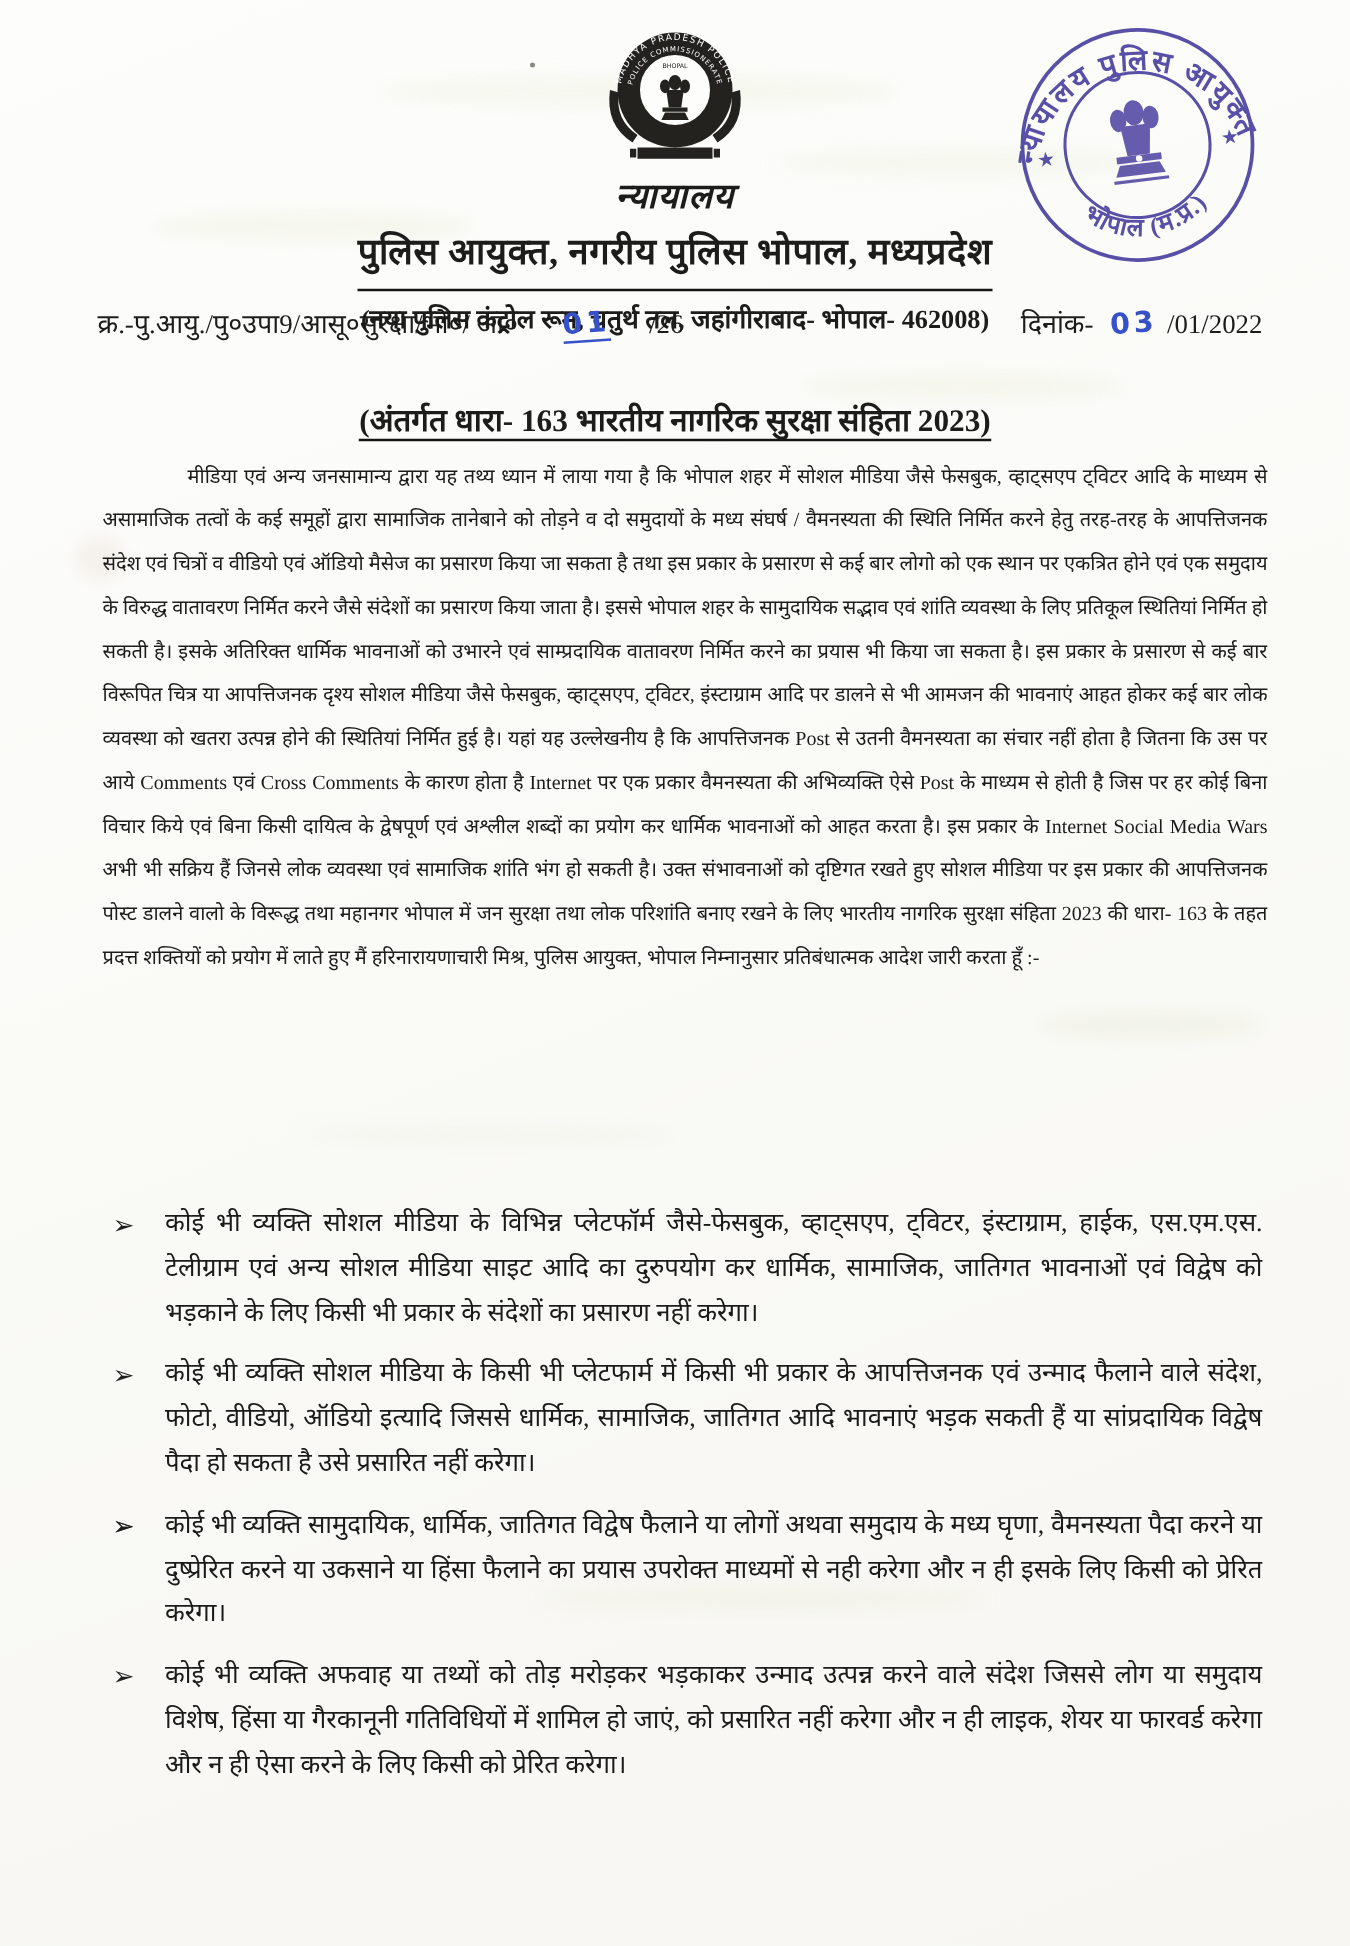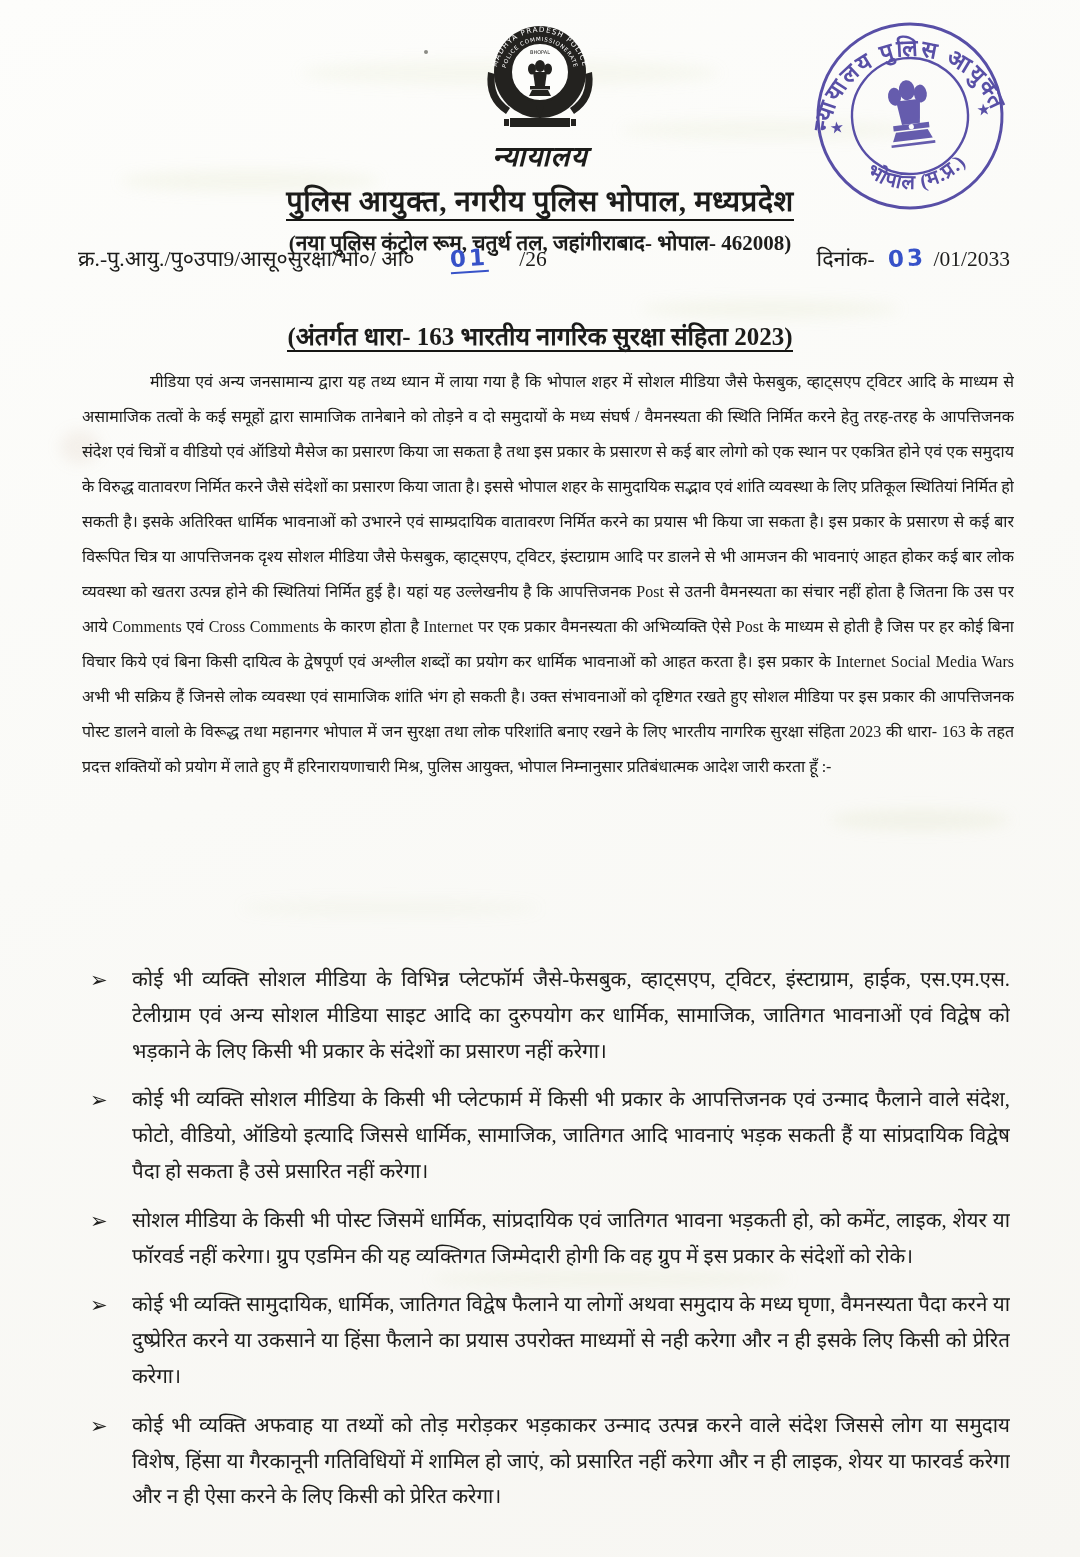"पुलिस आयुक्त, नगरीय पुलिस भोपाल," .office-title { padding-bottom: 0 -> 12px }
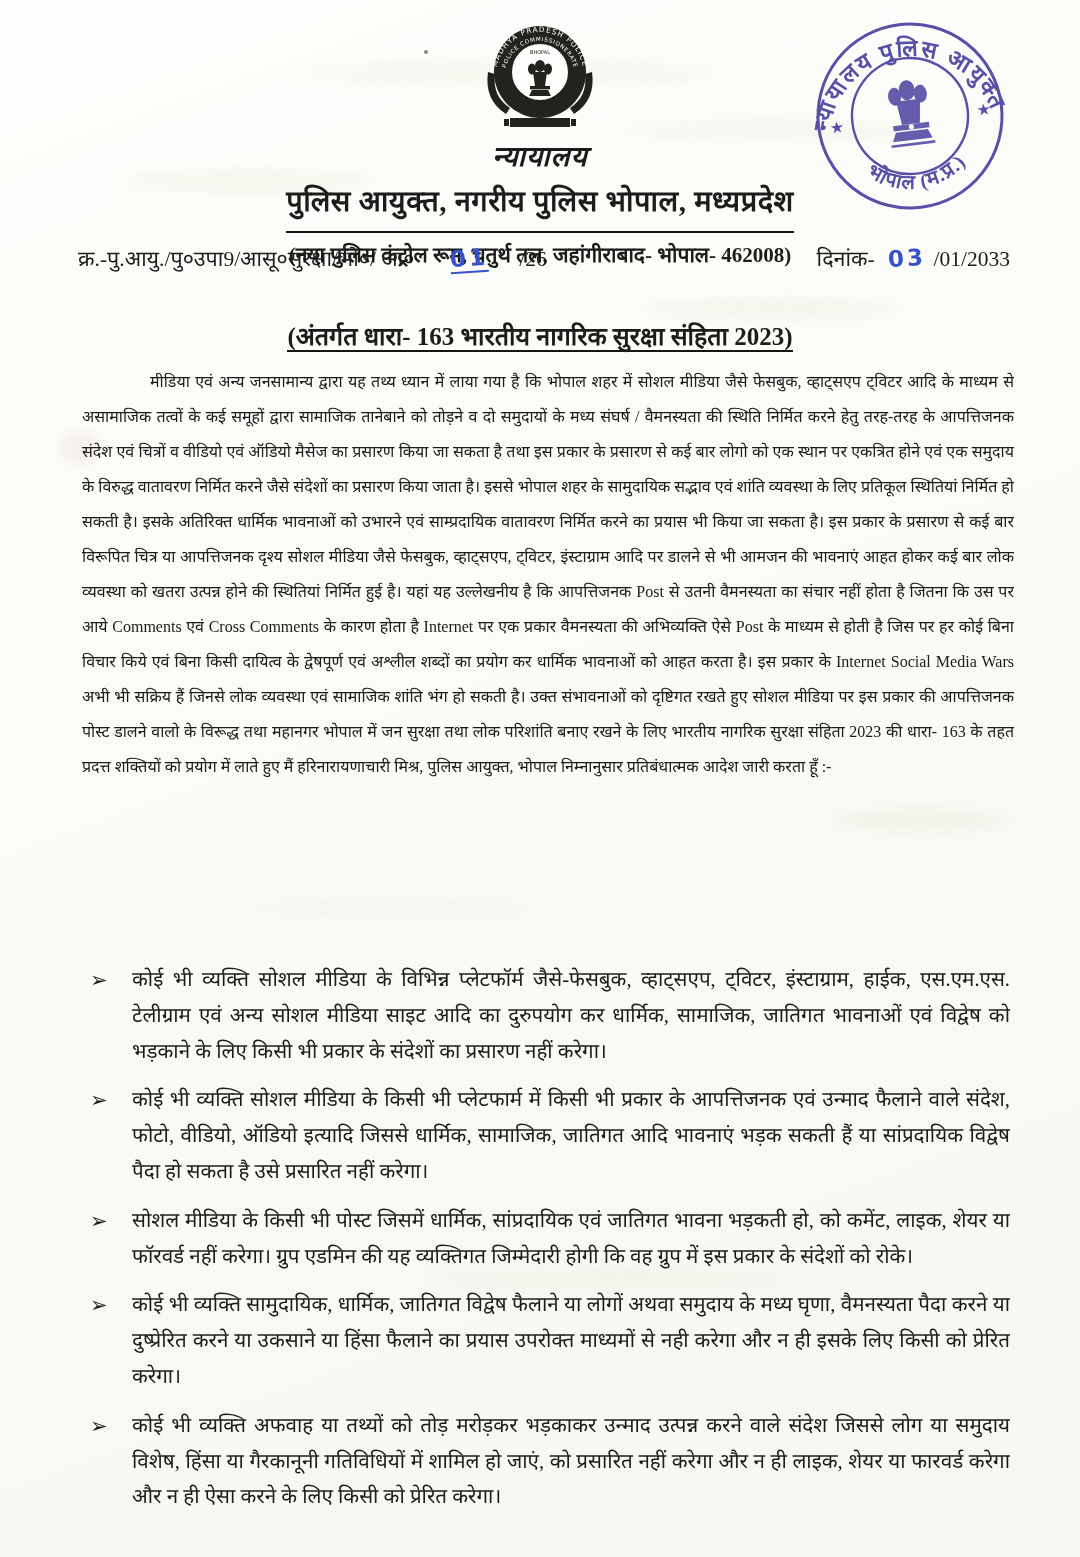"/01/2033" span { text: /01/2033 -> /01/2022 }
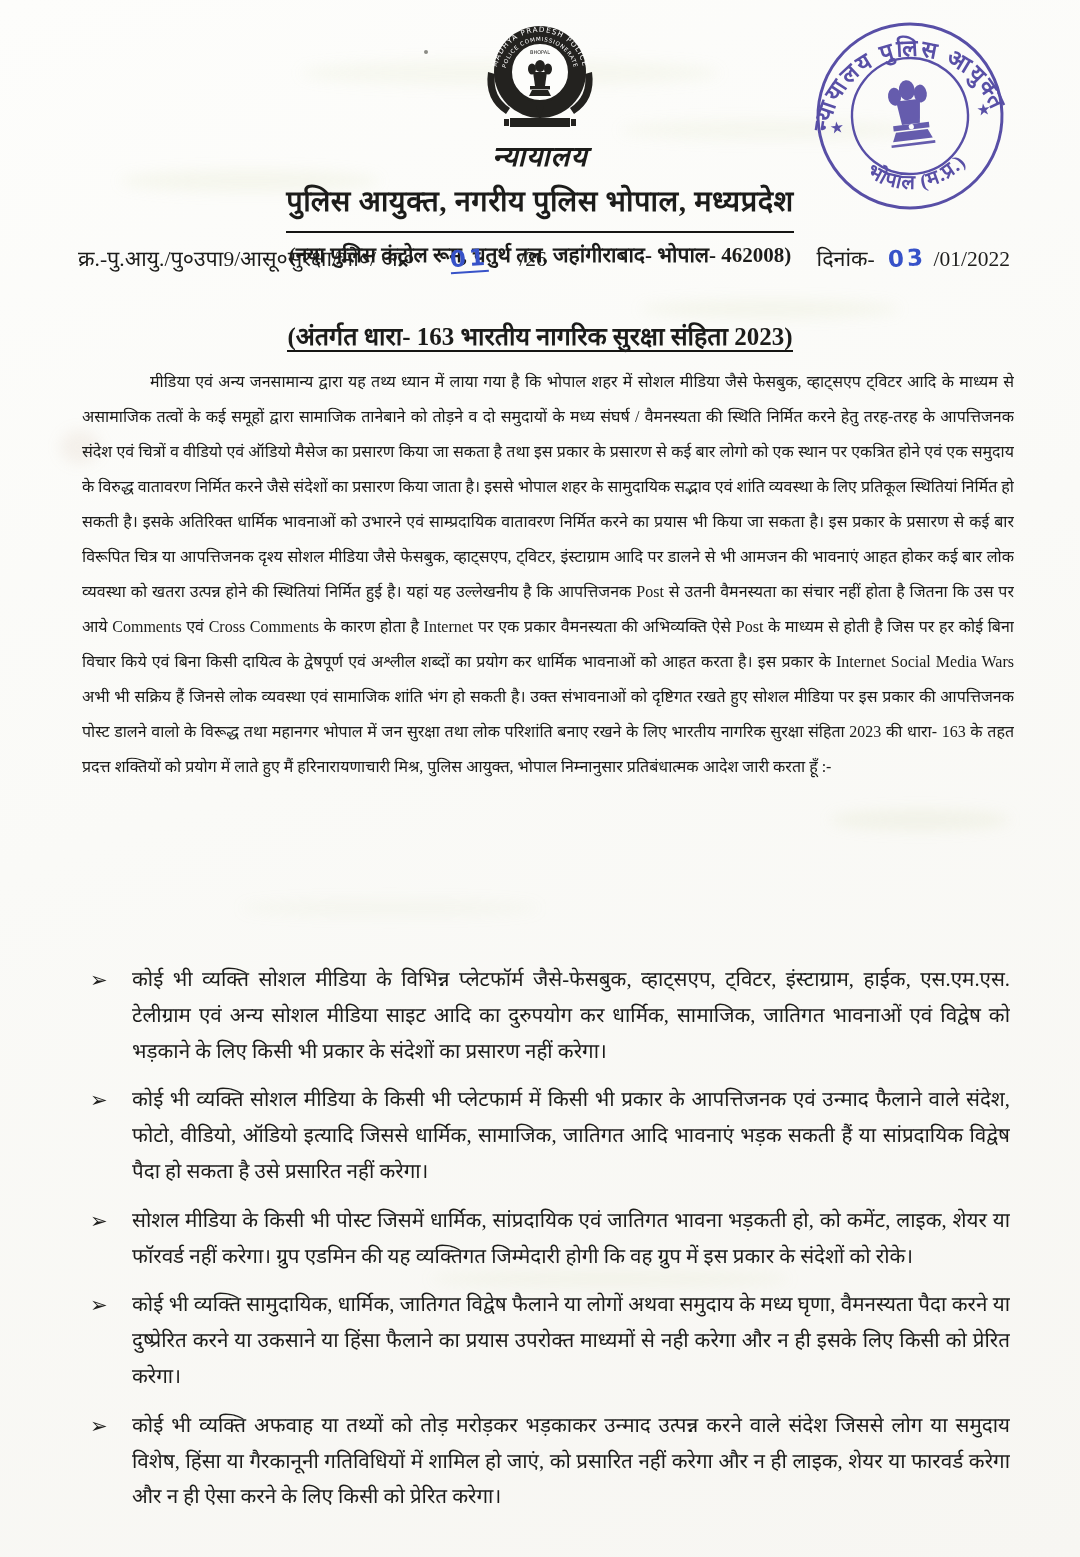"सोशल मीडिया के किसी भी" span { html: <span>सोशल मीडिया के किसी भी पोस्ट जिसमें धार्मिक, सांप्रदायिक एवं जातिगत भावना भड़कती हो, को कमेंट, लाइक, शेयर या फॉरवर्ड नहीं करेगा। ग्रुप एडमिन की यह व्यक्तिगत जिम्मेदारी होगी कि वह ग्रुप में इस प्रकार के संदेशों को रोके।</span> -> none }
